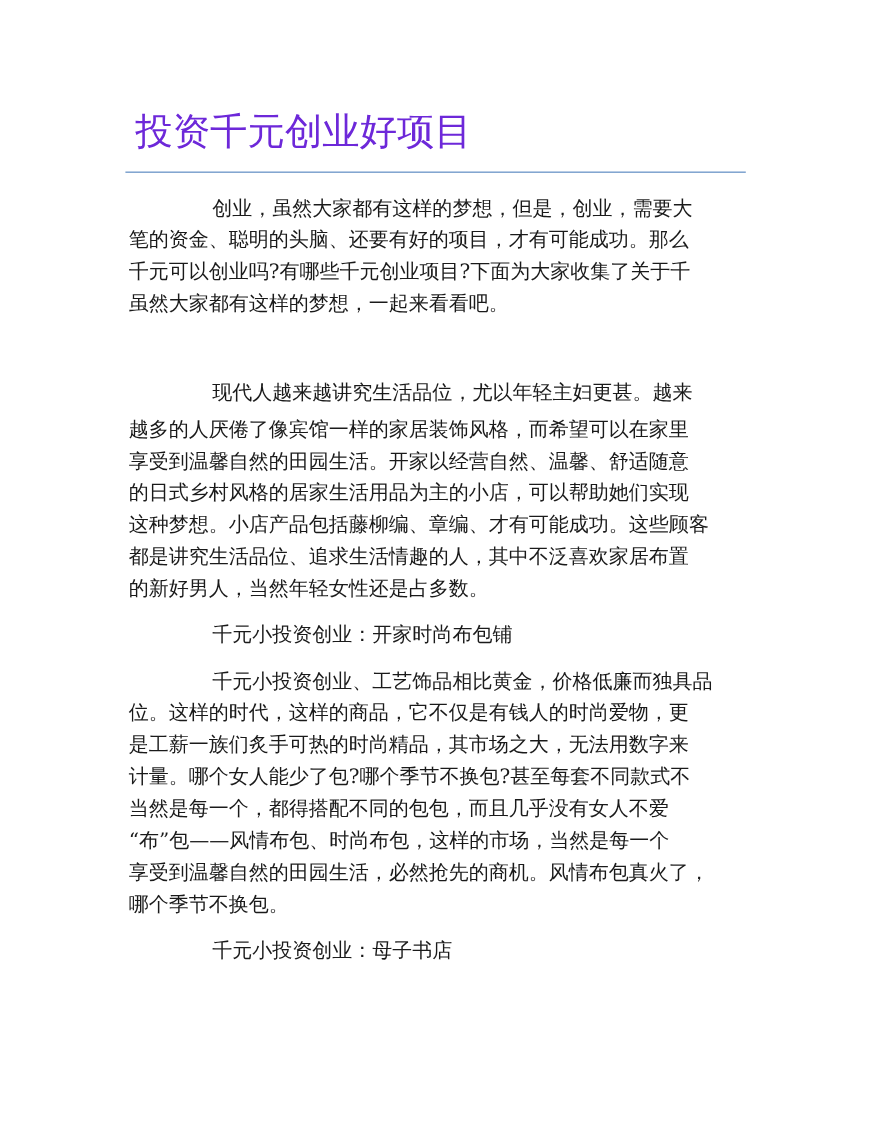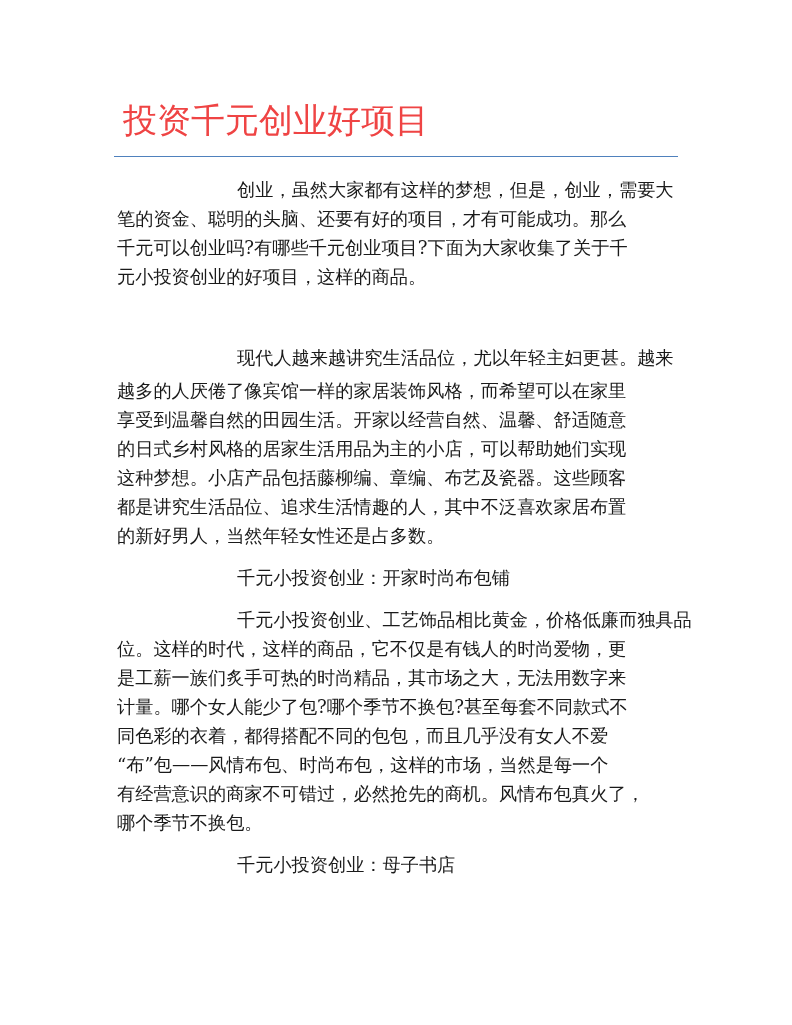"投资千元创业好项目" .title { color: #ef4444 -> #6d28d9 }
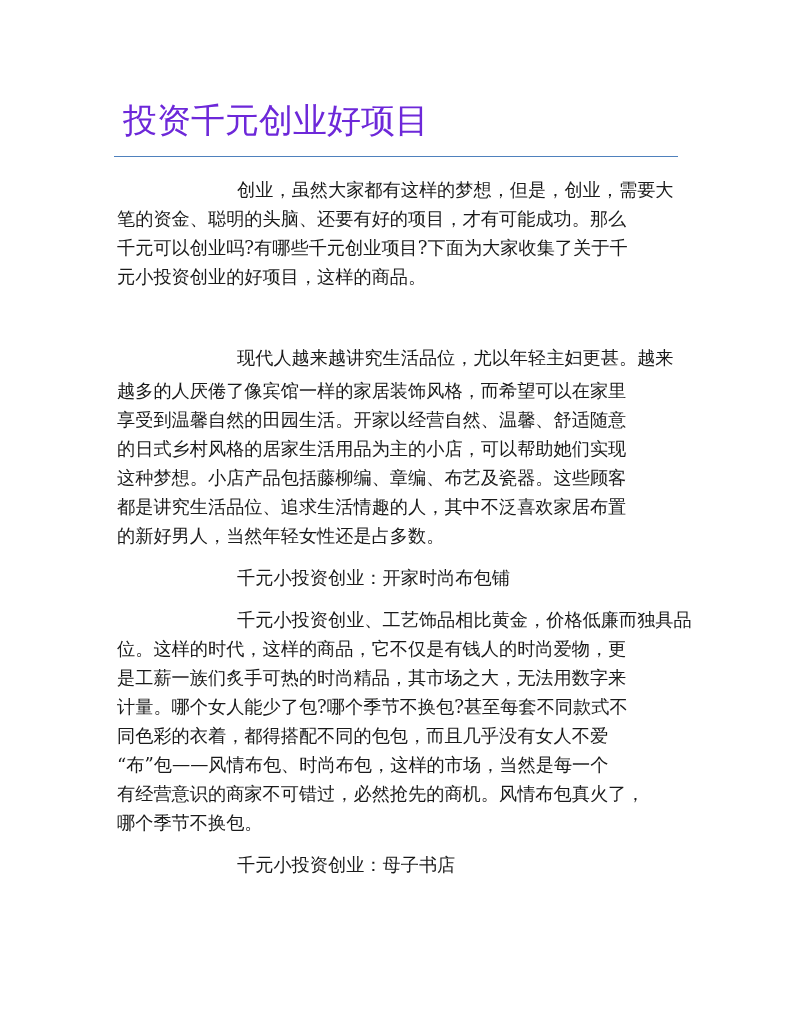"创业，虽然大家都有这样的梦想，但是，创业，需要大" .indent { margin-left: 44px -> none }
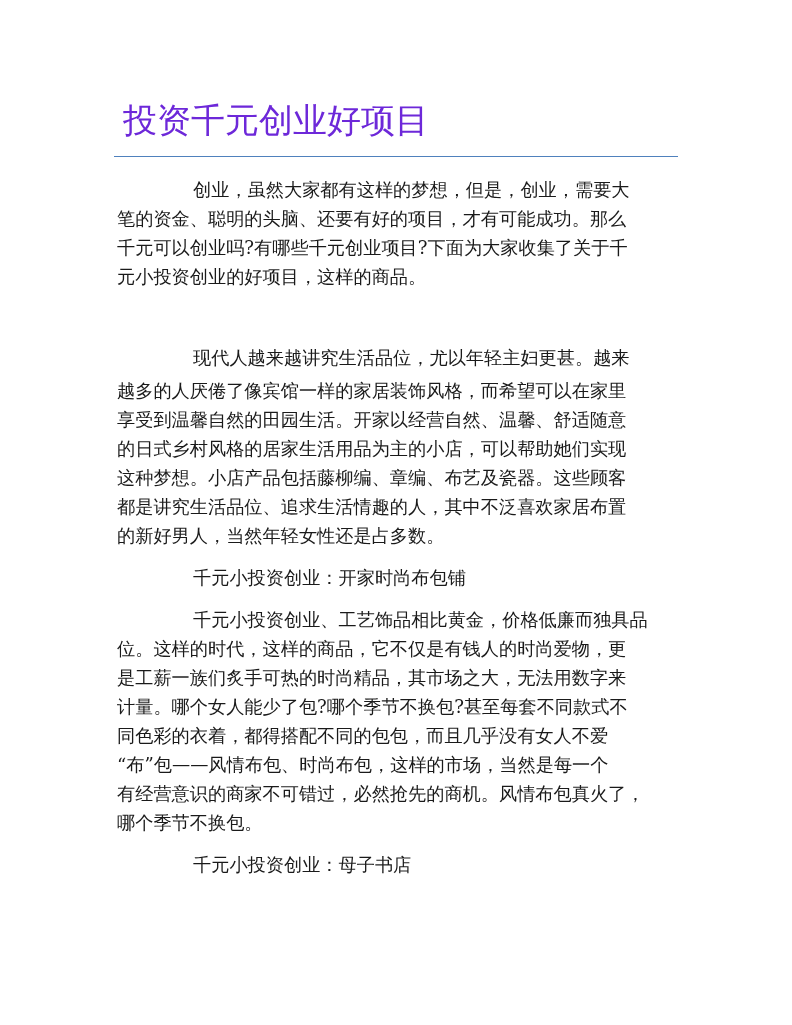"元小投资创业的好项目，这样的商品。" div.line { text: 元小投资创业的好项目，这样的商品 -> 虽然大家都有这样的梦想，一起来看看吧 }
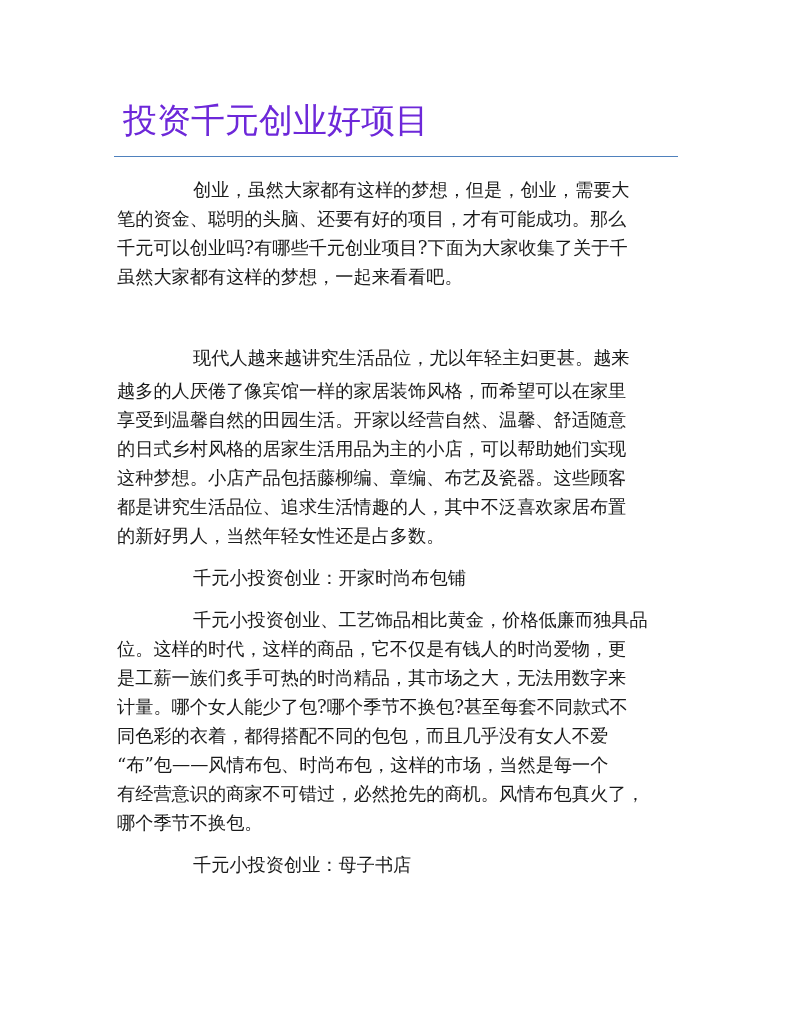"这种梦想。小店产品包括藤柳编、章编、布艺及瓷器。这些顾客" div.line { text: 布艺及瓷器 -> 才有可能成功 }
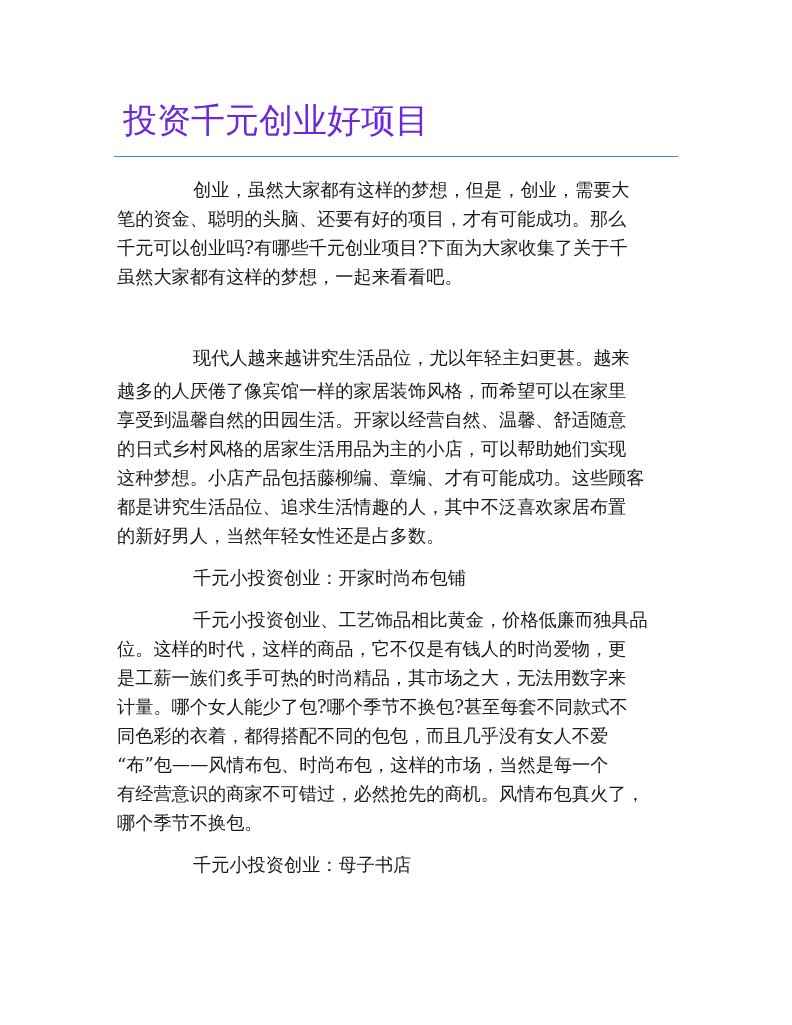"同色彩的衣着，都得搭配不同的包包，而且几乎没有女人不爱" div.line { text: 同色彩的衣着 -> 当然是每一个 }
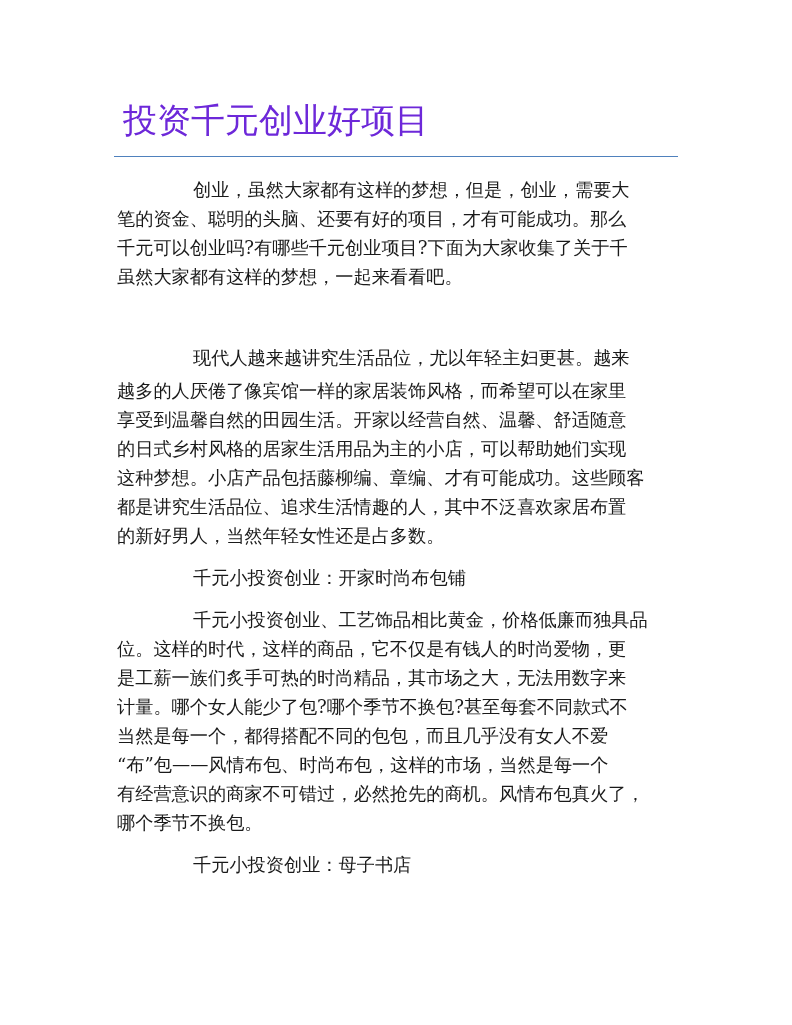"有经营意识的商家不可错过，必然抢先的商机。风情布包真火了，" div.line { text: 有经营意识的商家不可错过 -> 享受到温馨自然的田园生活 }
